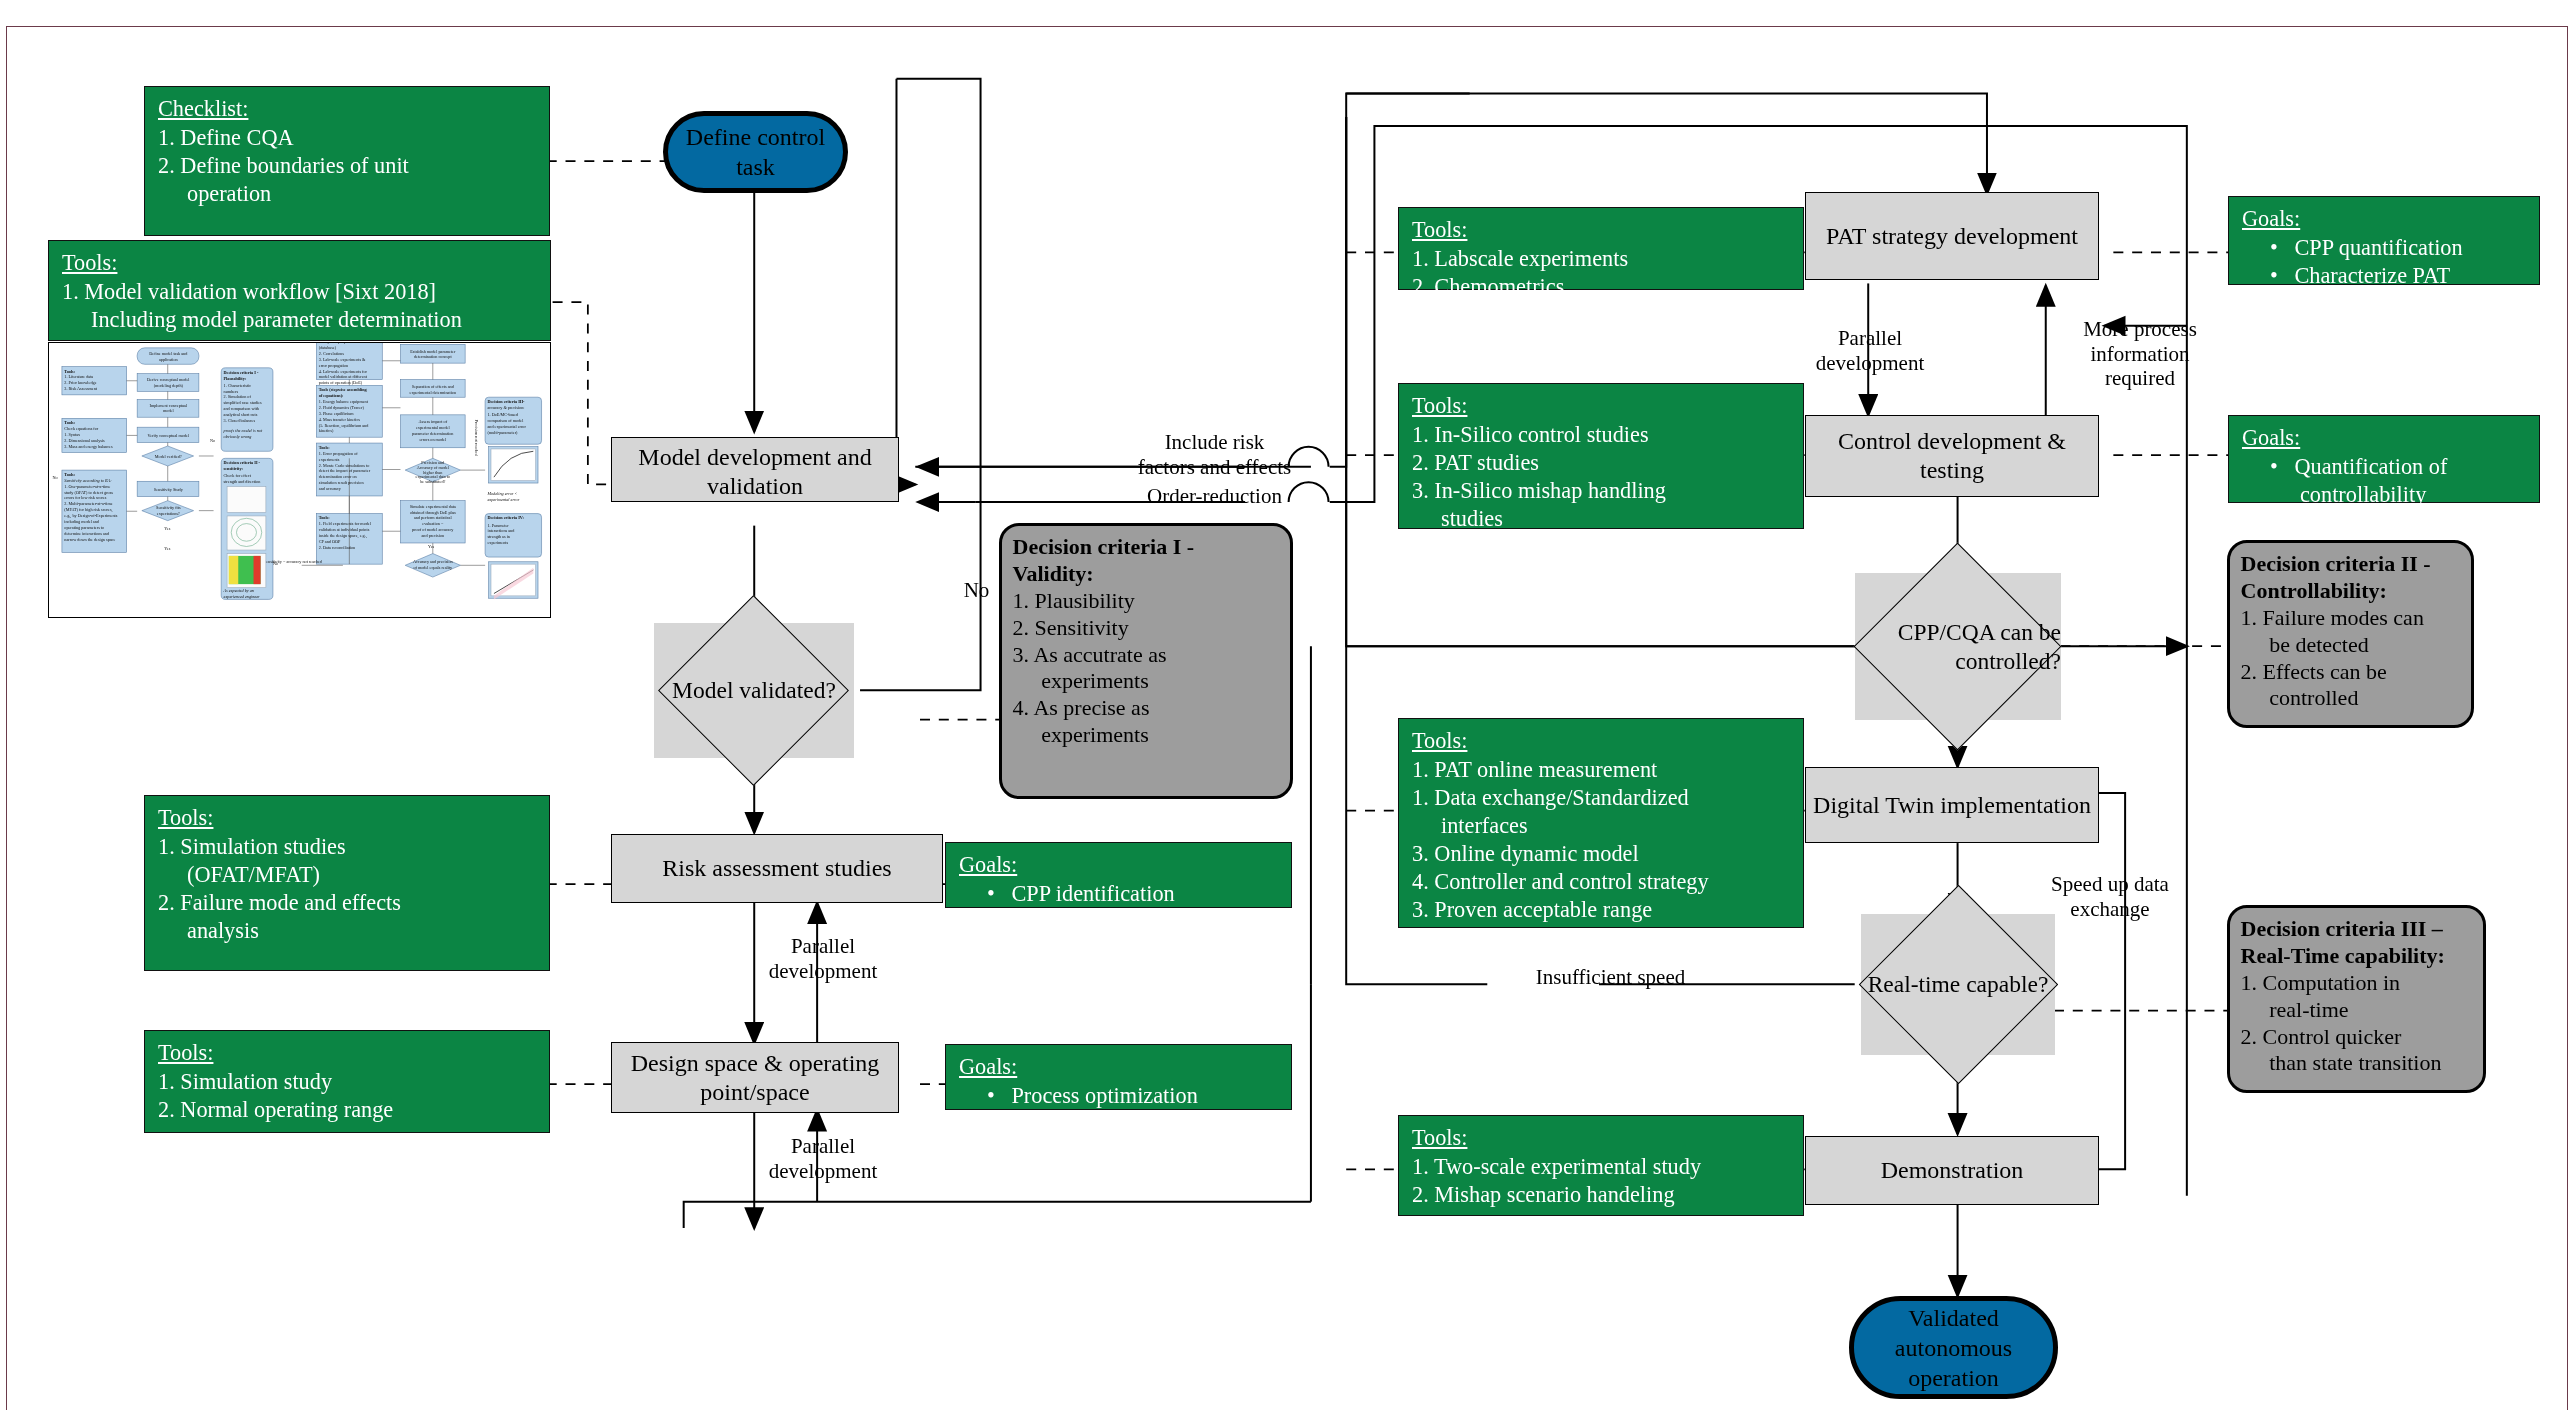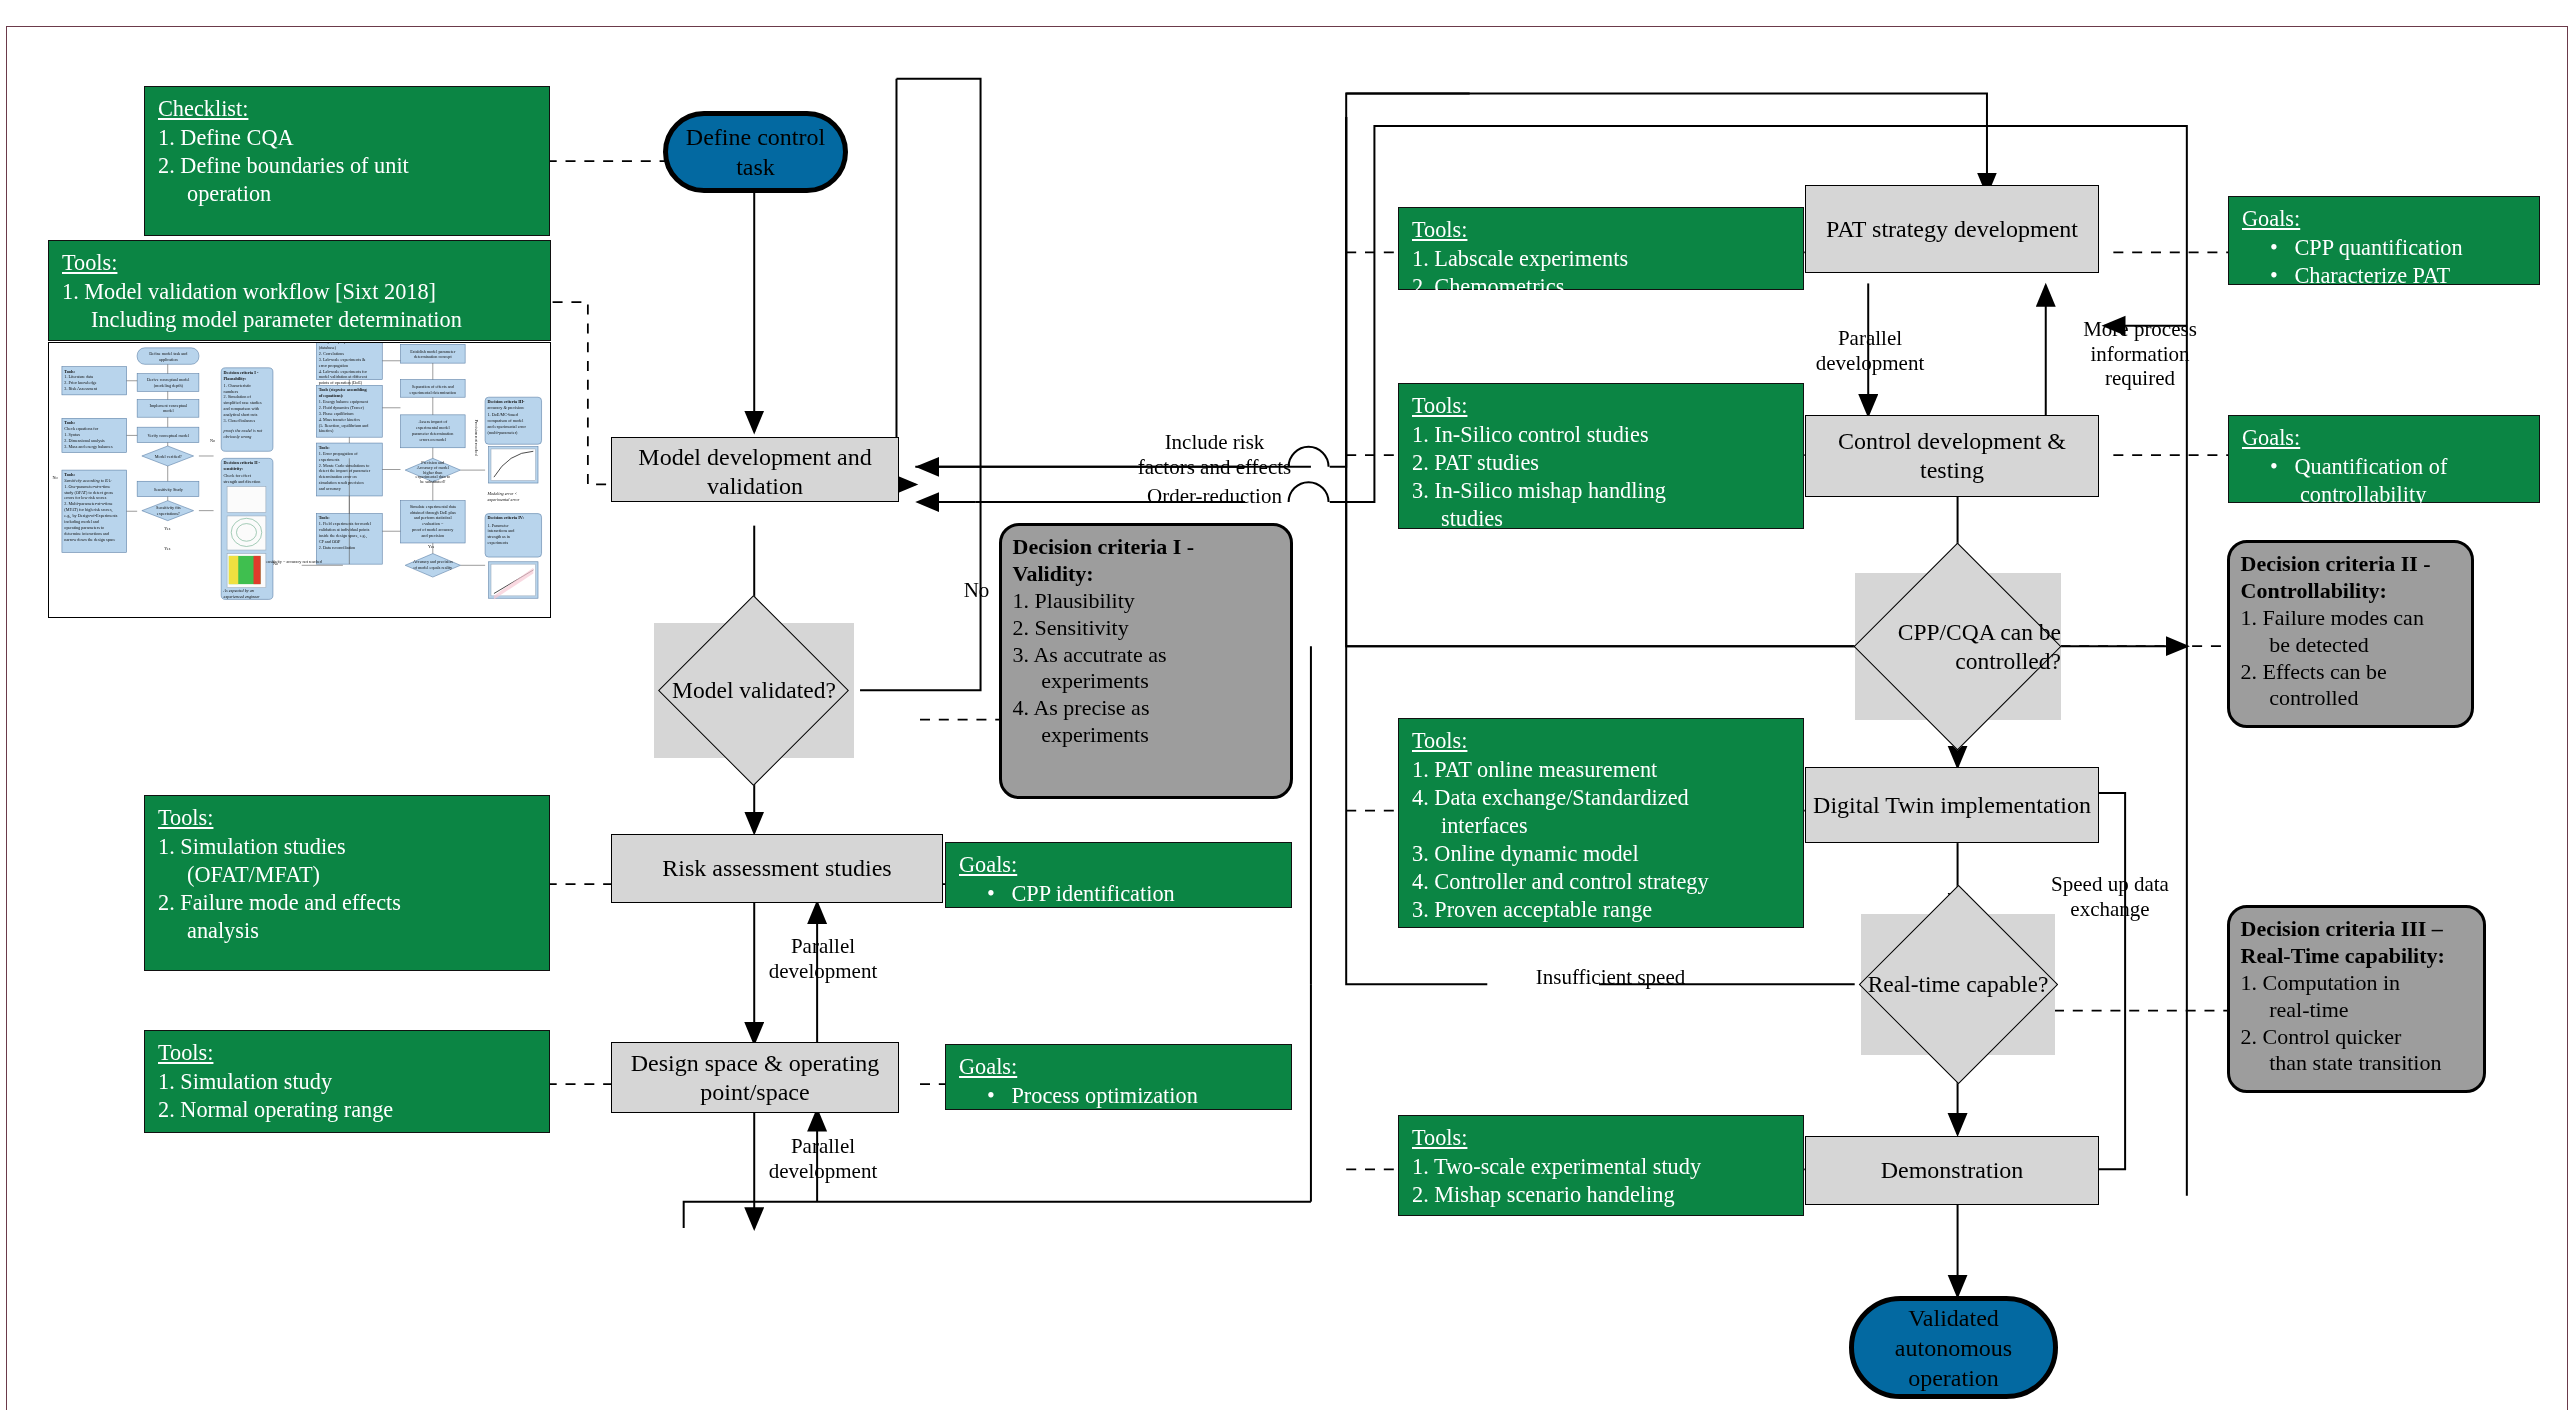"PAT strategy development" div.node { top: 165px -> 172px }
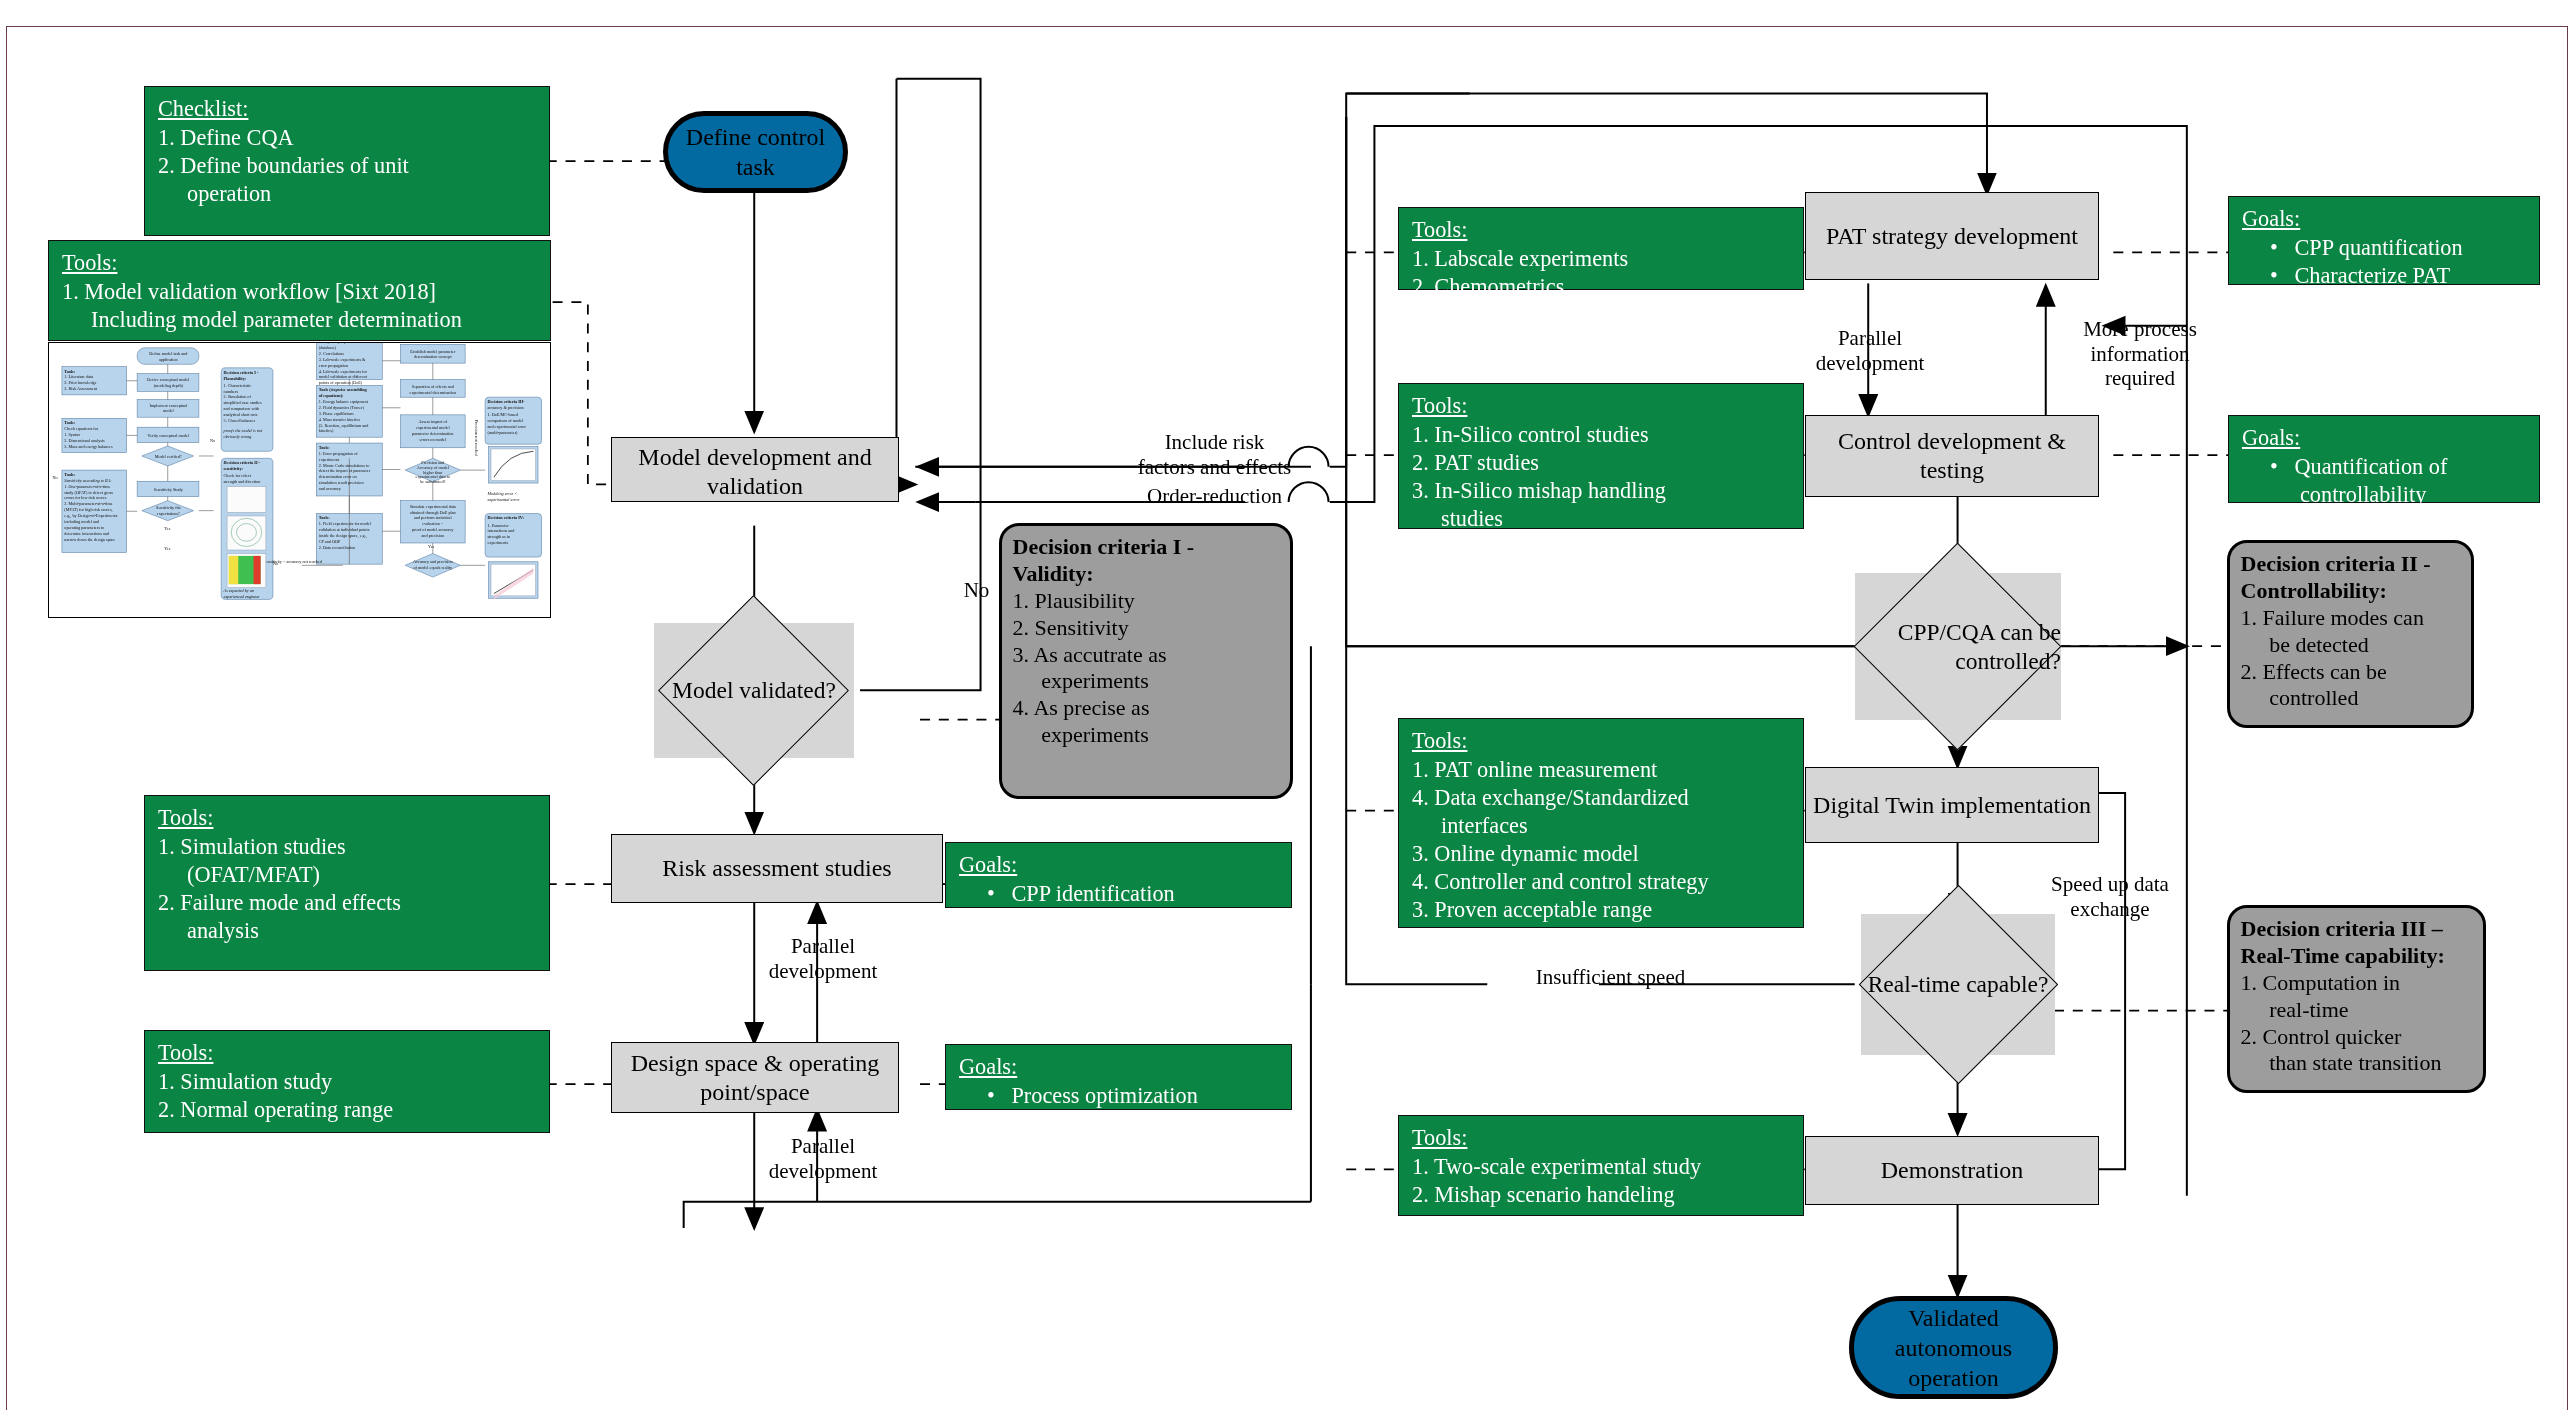"4. Data exchange/Standardized" span.ind { text: 4 -> 1 }
